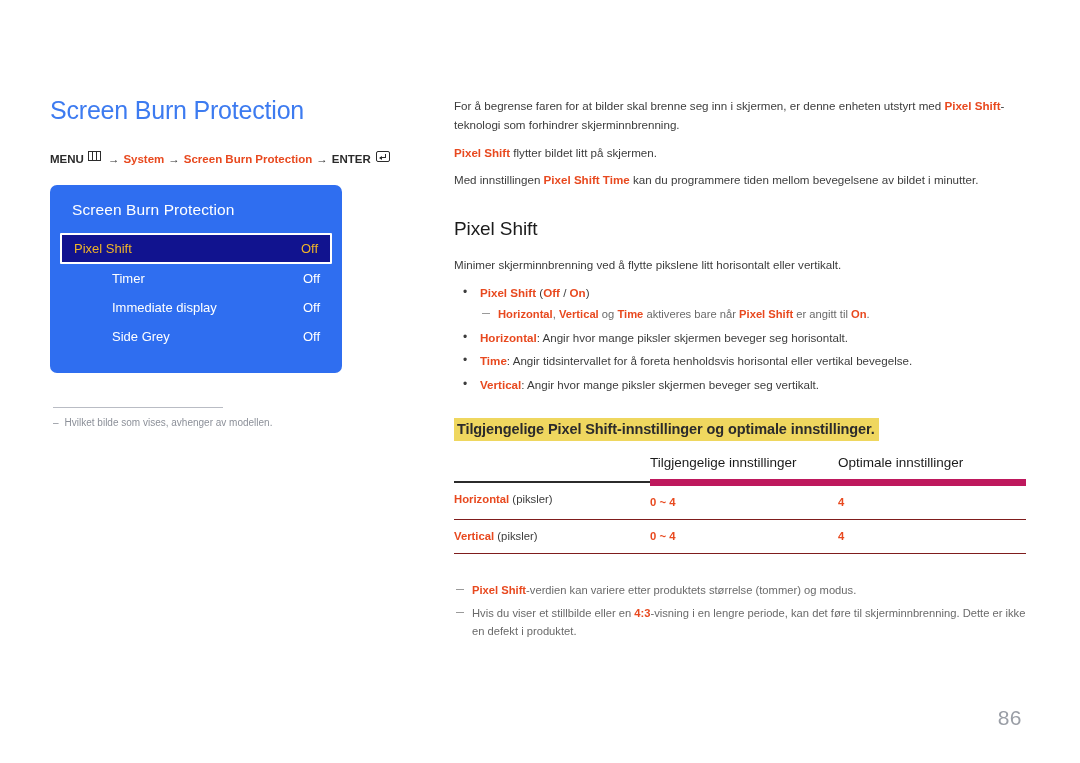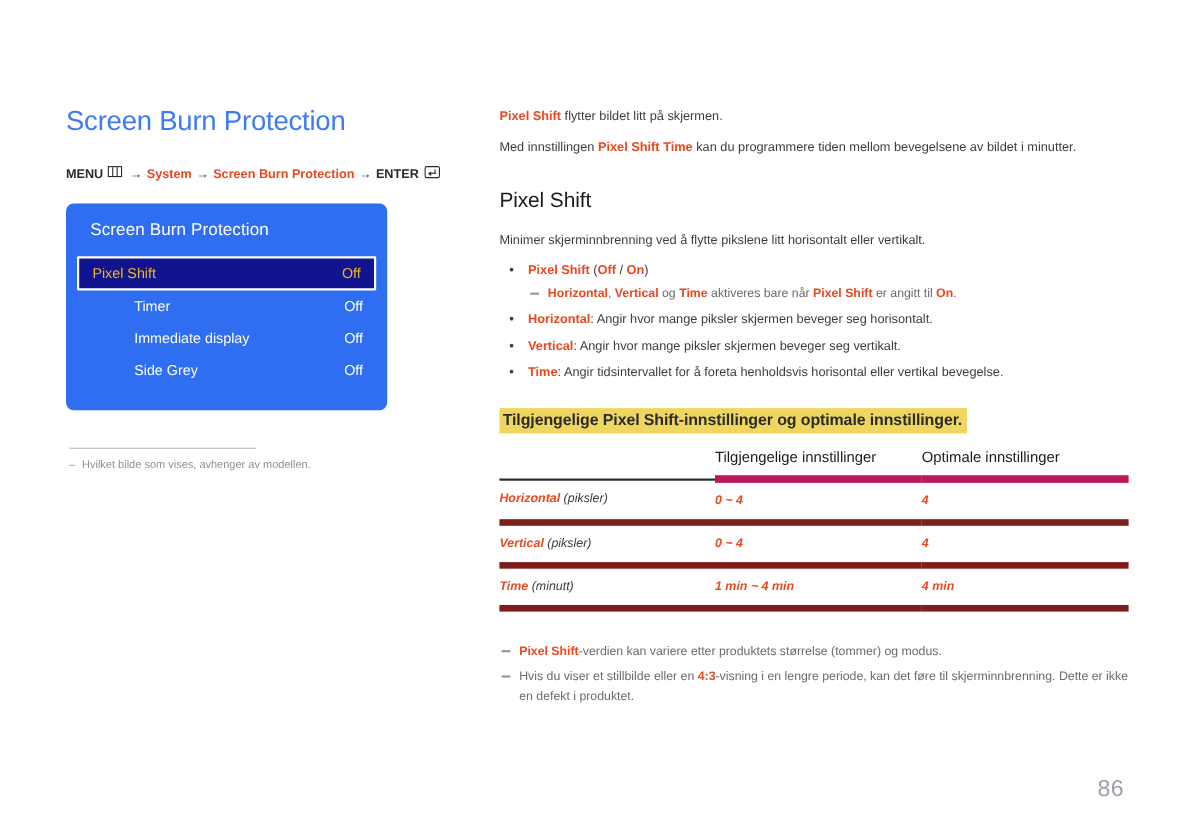"Screen Burn Protection" .left-col { left: 60px -> 50px }
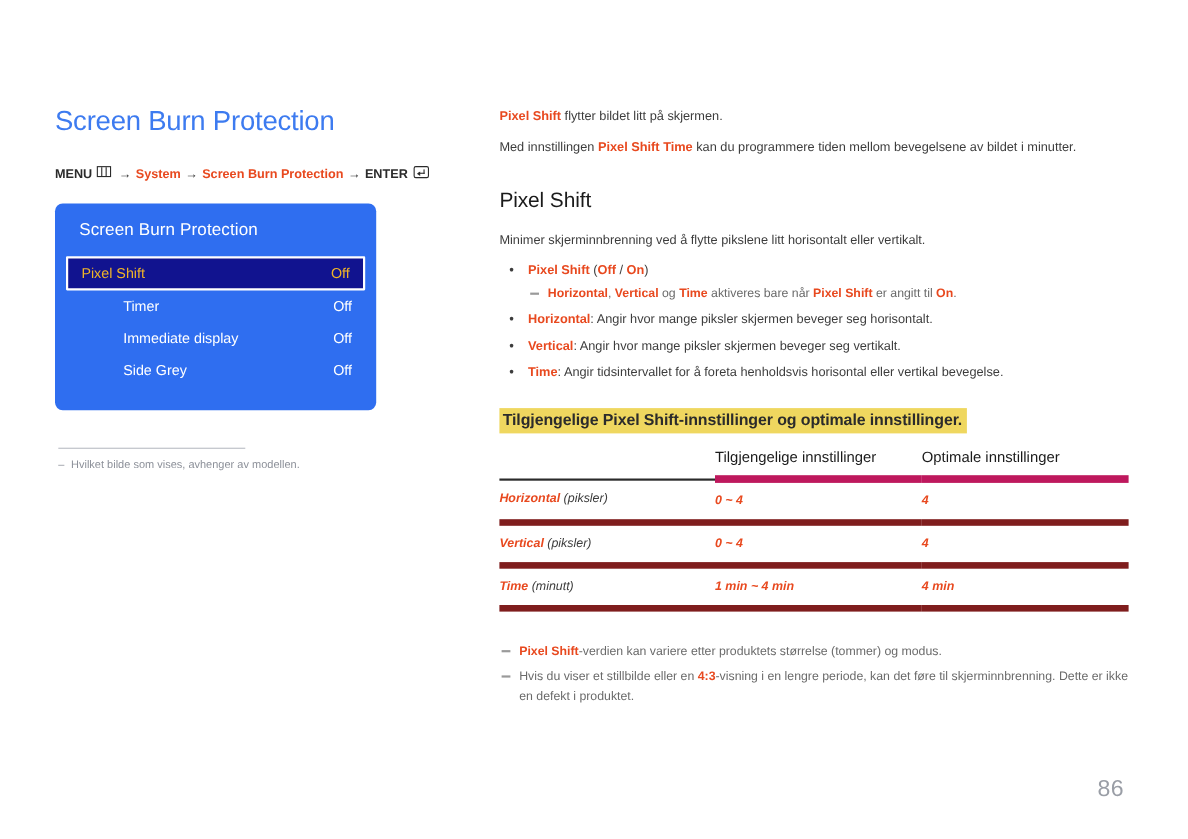"For å begrense faren for" p.body-p { html: none -> <p> <span>For å begrense faren for at bilder skal brenne seg inn i skjermen, er denne enheten utstyrt med </span><span>Pixel Shift</span><span>-teknologi som forhindrer skjerminnbrenning.</span> </p> }
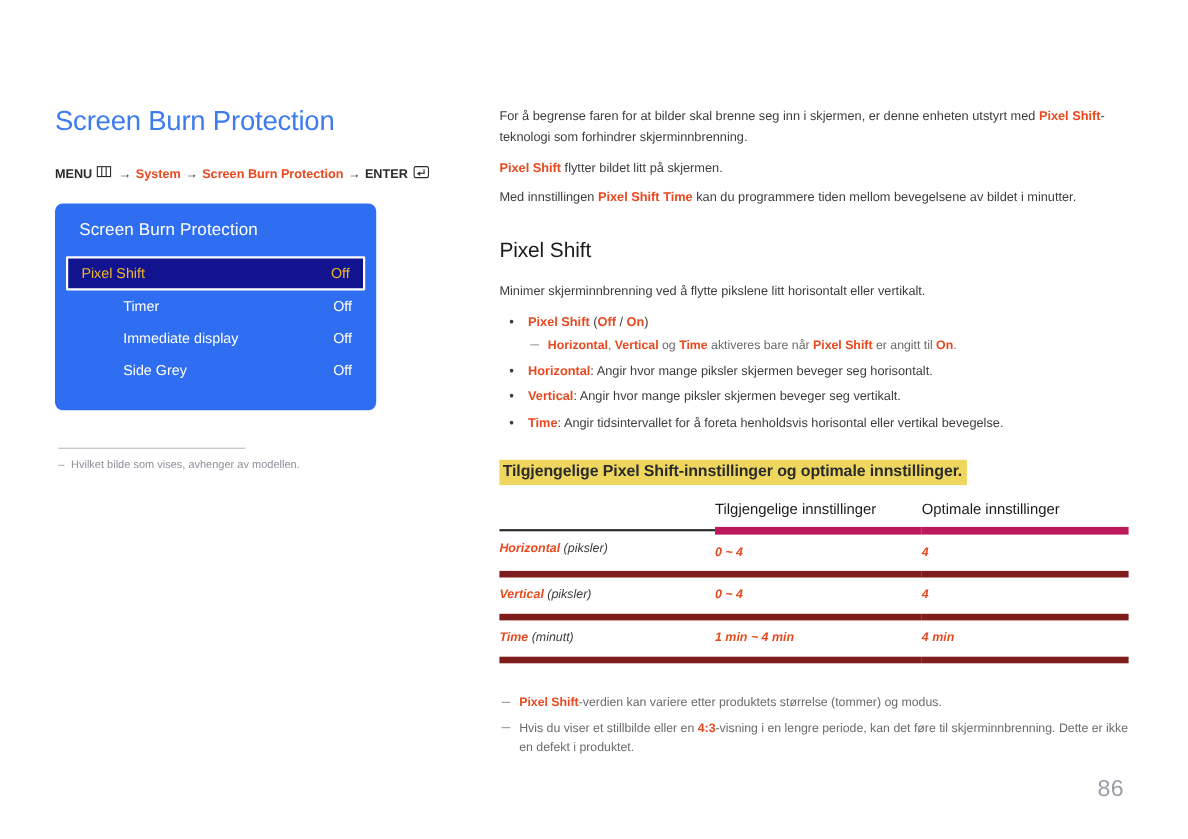"Vertical: Angir hvor mange piksler" li { order: before "Time: Angir tidsintervallet for å" -> after "Time: Angir tidsintervallet for å" }
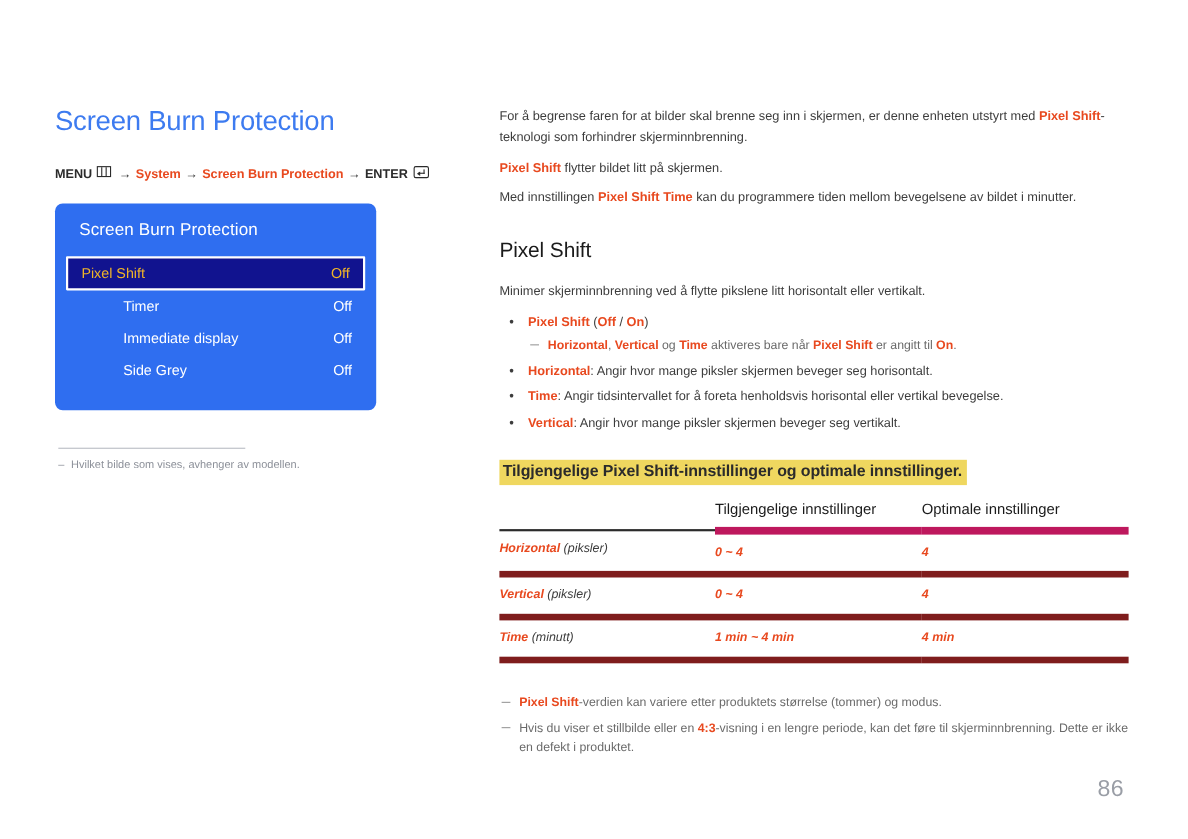"Horizontal (piksler)" table.spec td { border-bottom: 6px solid #7f1d1d -> 1px solid #7f1d1d; font-style: italic -> none }
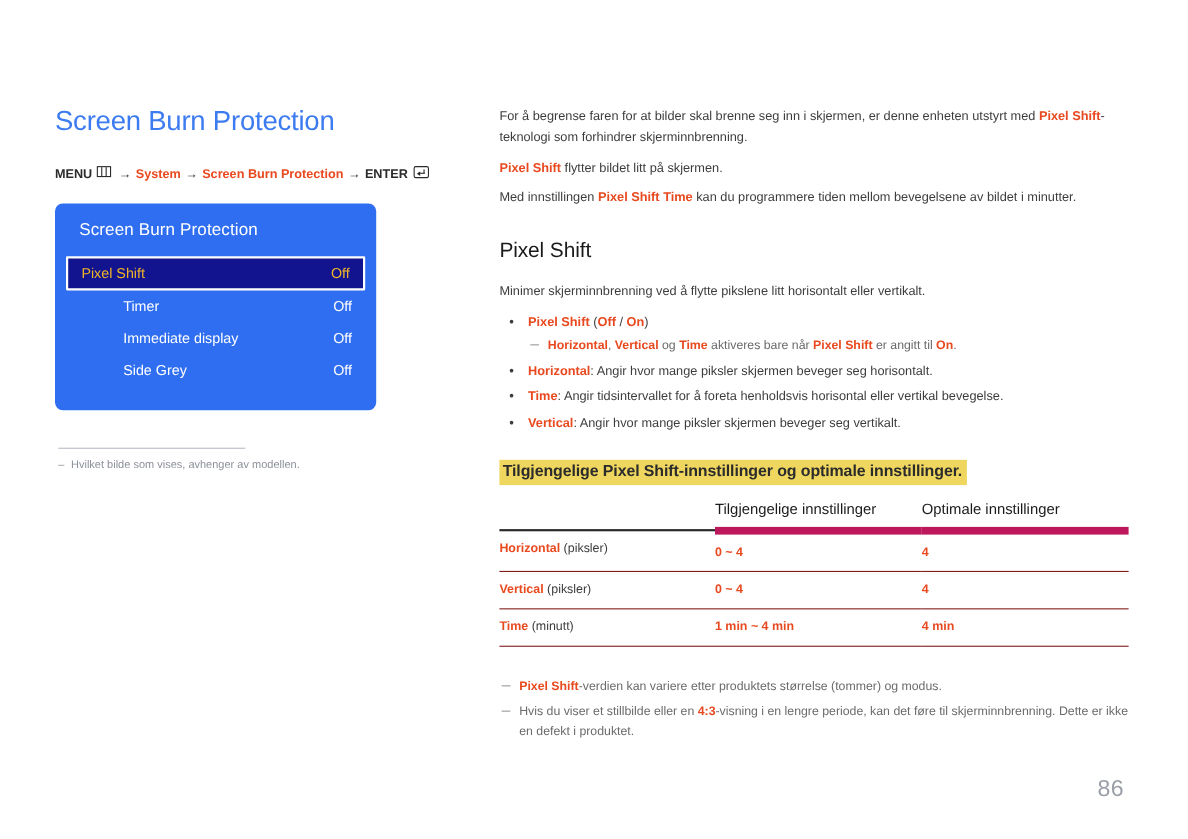"Time (minutt)" tr { html: <tr> <td><span>Time</span><span> (minutt)</span></td> <td>1 min ~ 4 min</td> <td>4 min</td> </tr> -> none }
